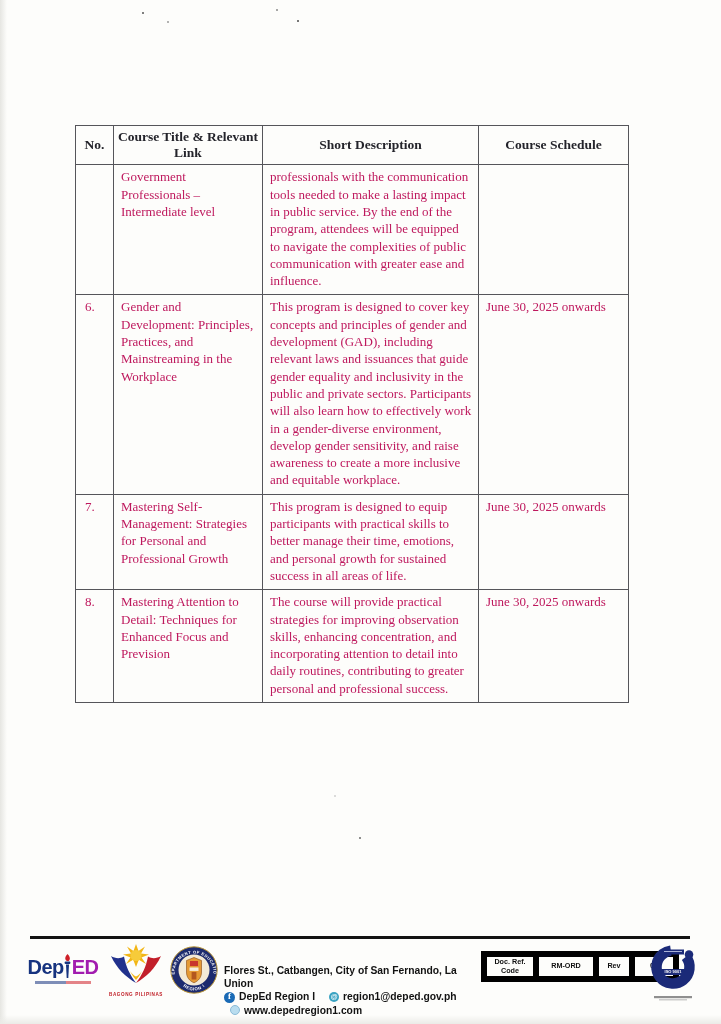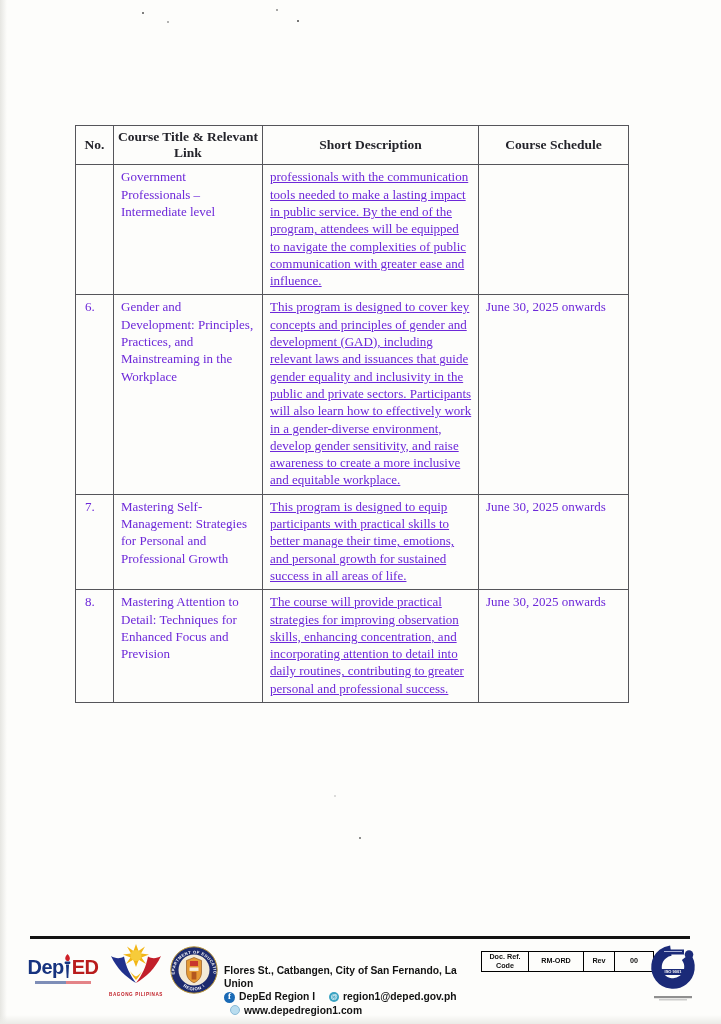"Government Professionals – Intermediate" .course-table td { color: #6d28d9 -> #be185d }
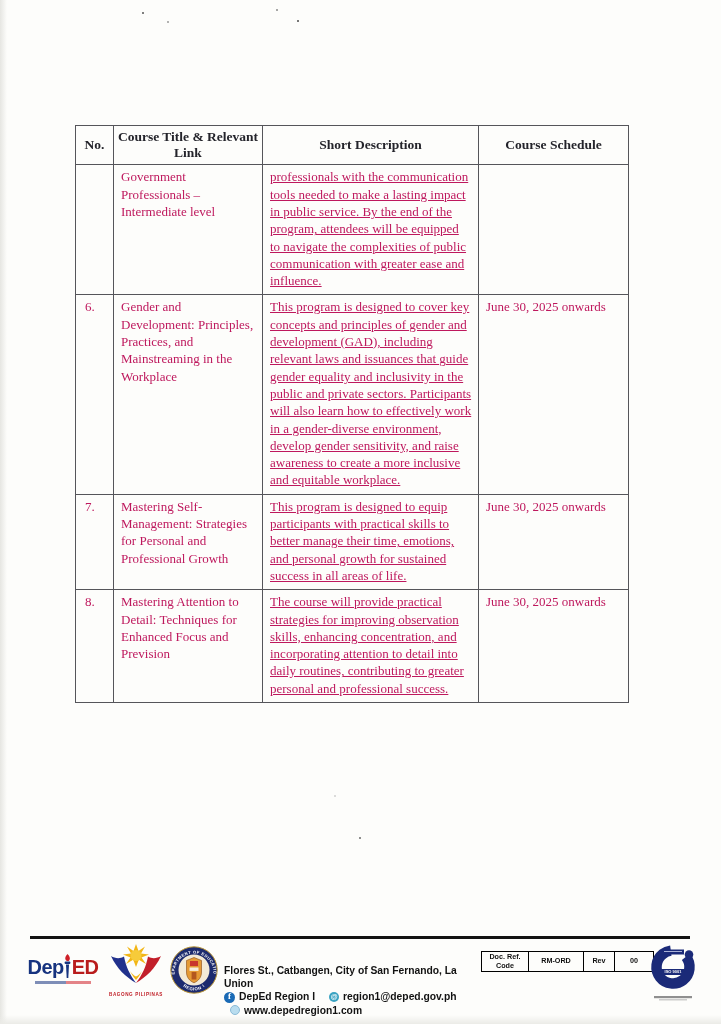"professionals with the communication" .course-table td.cell-desc { text-decoration: underline -> none }
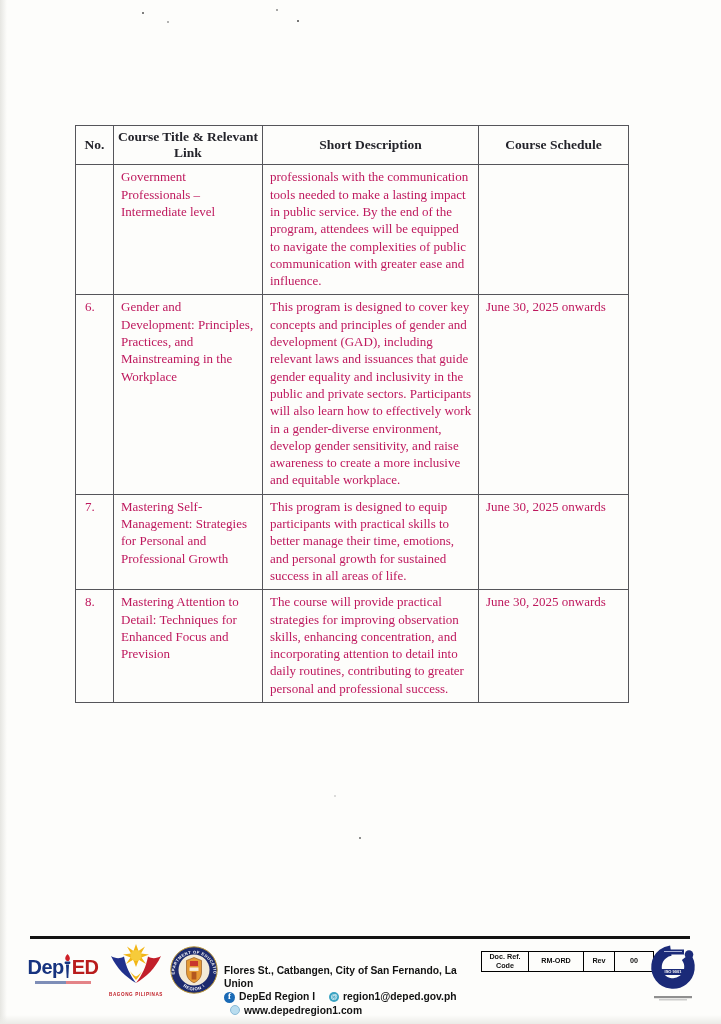"ED" .deped-word .ed { color: #b91c1c -> #a21caf }
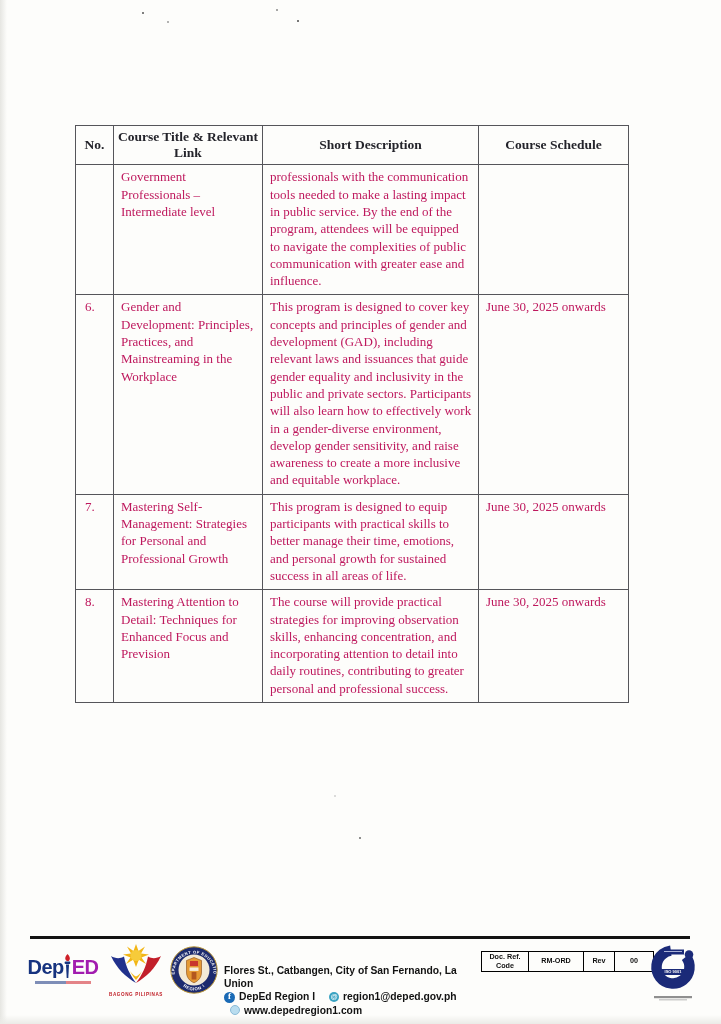"Doc. Ref. Code" .doc-table td { border: 1px solid #000000 -> 6px solid #000000 }
